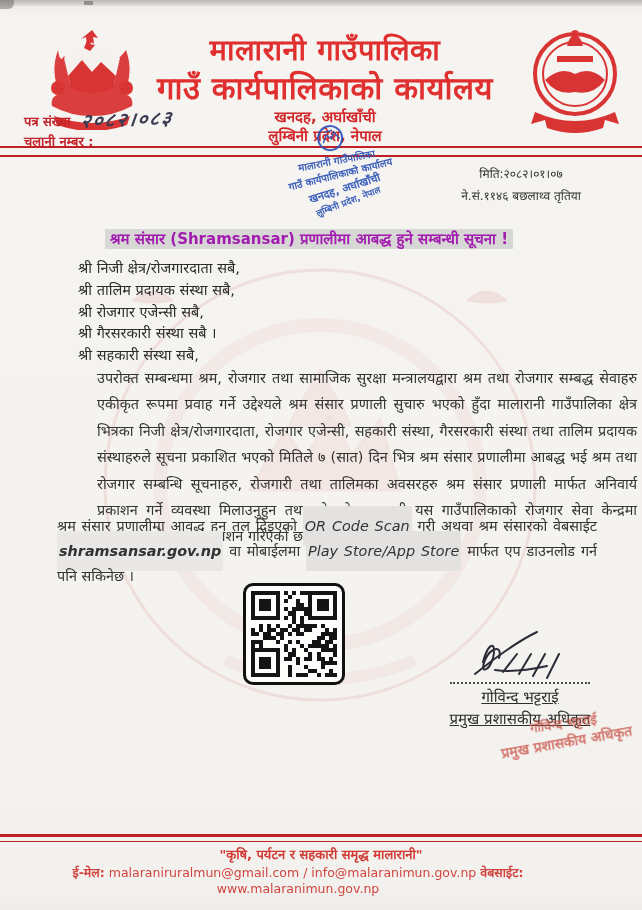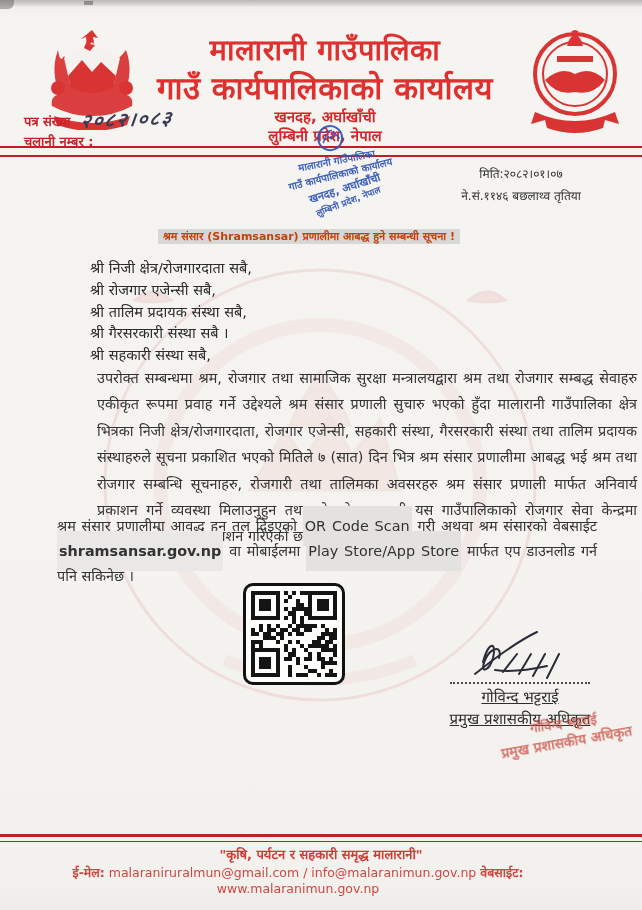"श्रम संसार (Shramsansar) प्रणालीमा आबद्ध" .subject { color: #c2410c -> #a21caf; font-size: 11px -> 15px }
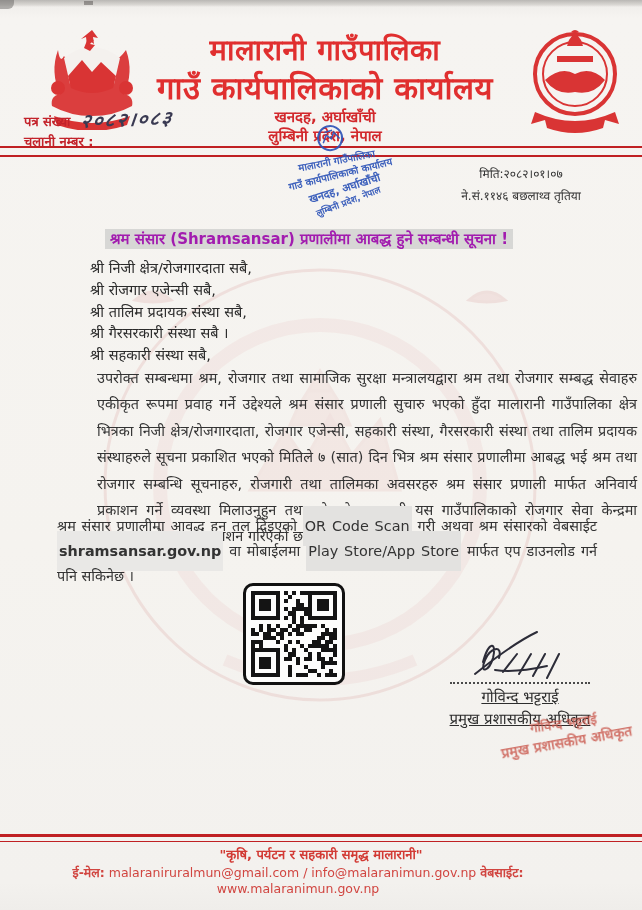"श्री निजी क्षेत्र/रोजगारदाता सबै," .addressees { margin-left: 12px -> none }
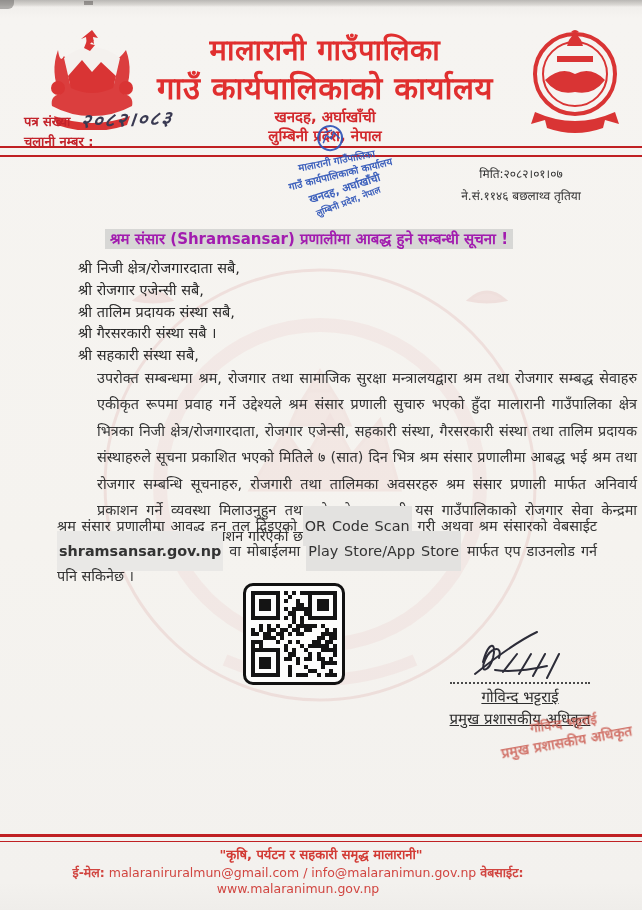"श्री रोजगार एजेन्सी सबै," div.addr-line { order: before "श्री तालिम प्रदायक संस्था सबै," -> after "श्री तालिम प्रदायक संस्था सबै," }
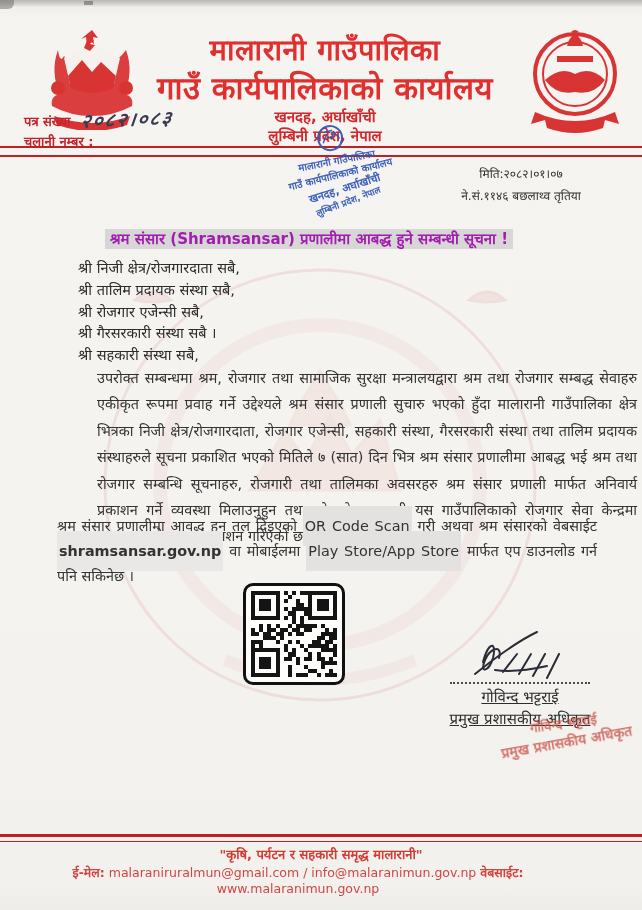"QR Code Scan" .latin { font-style: none -> italic }
